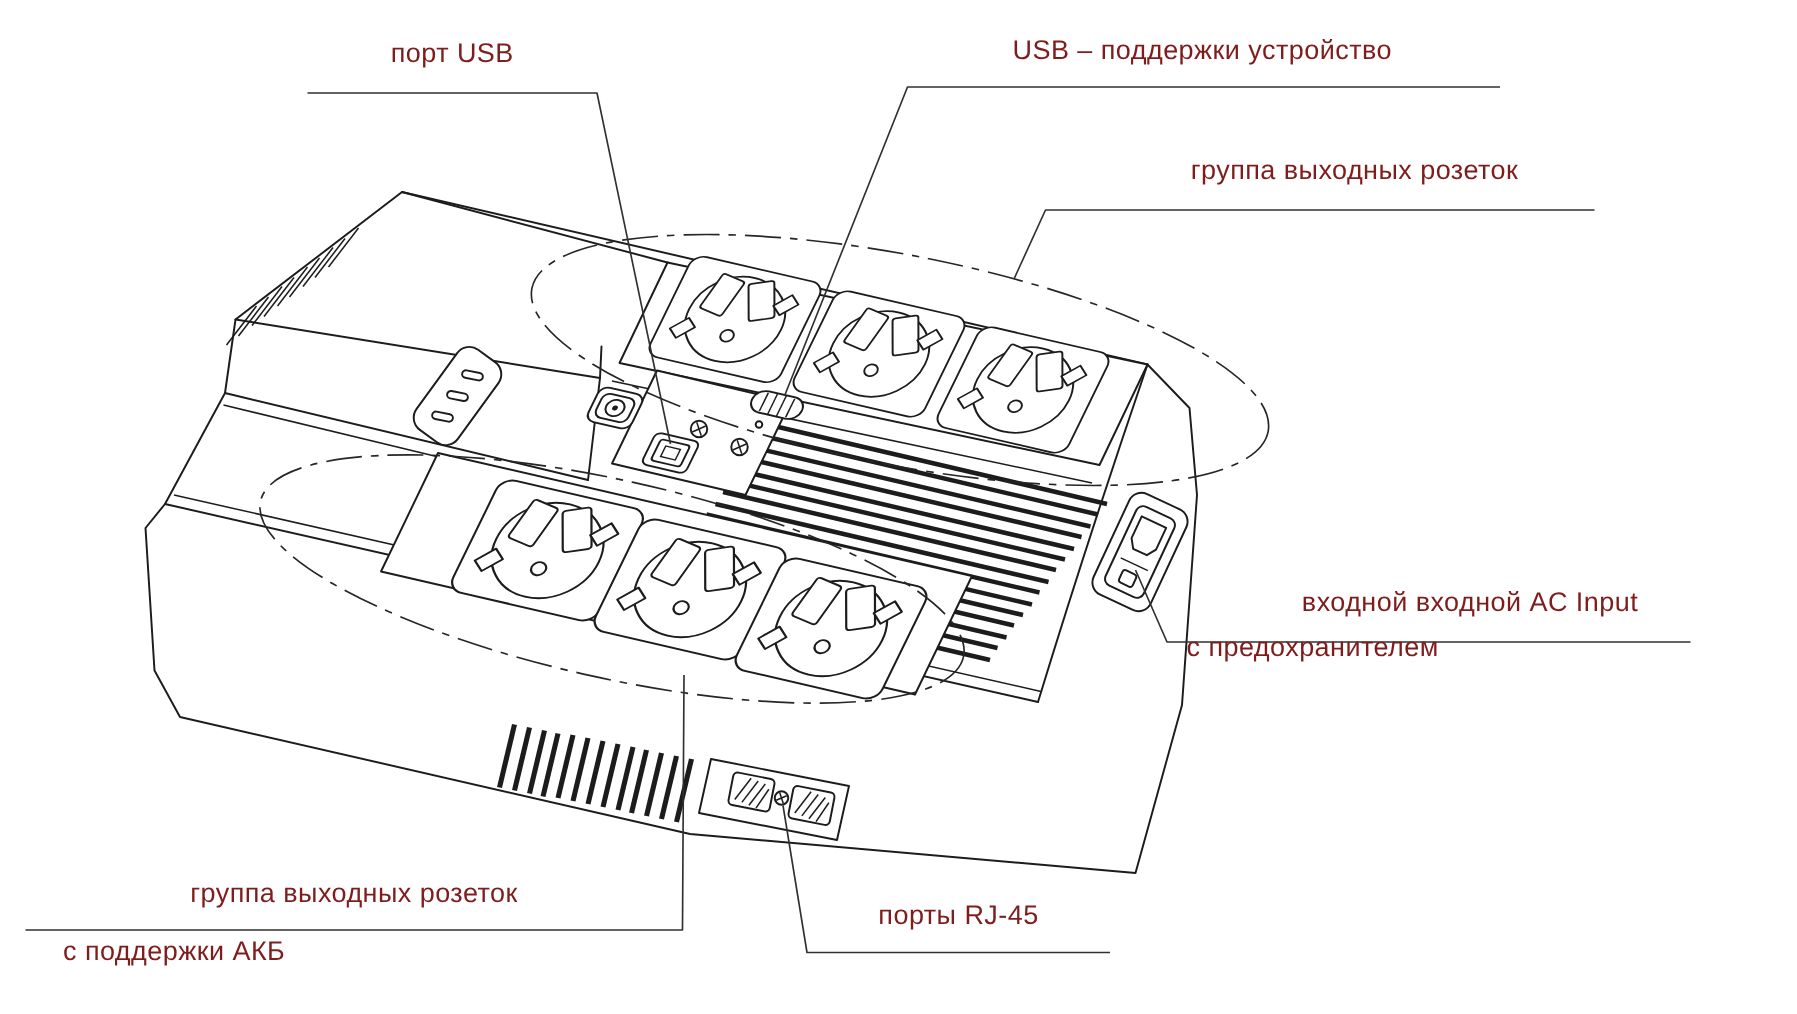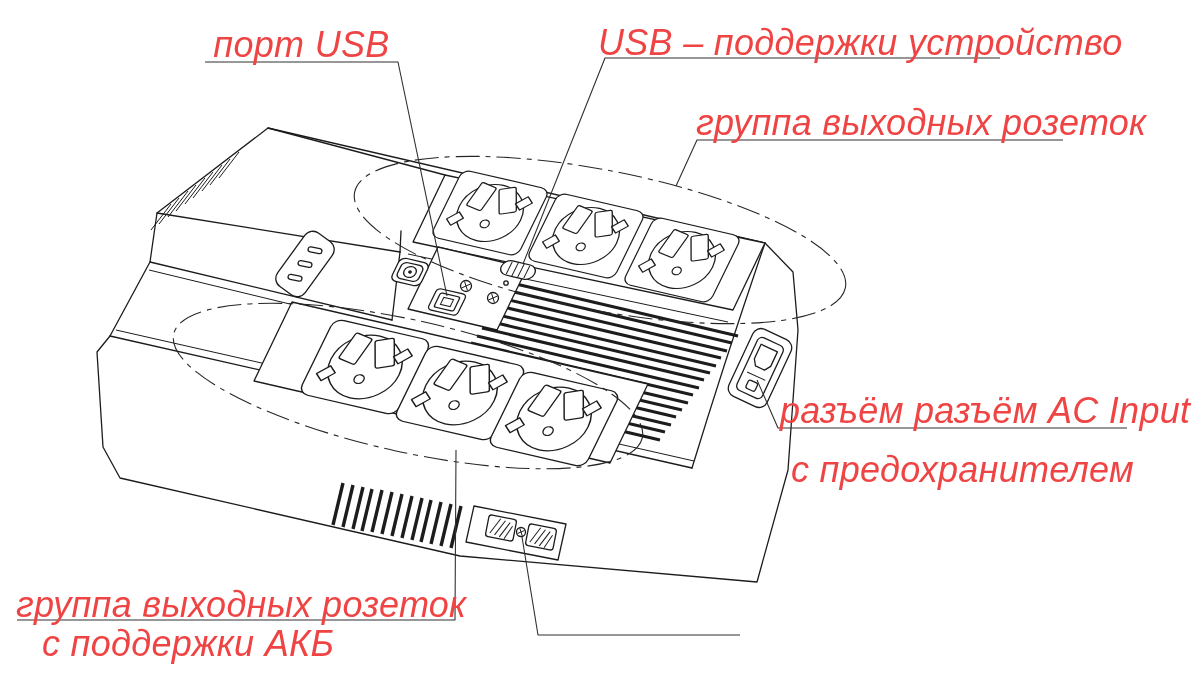"порт USB" .lbl { color: #ef4444 -> #7f1d1d; font-size: 36px -> 18px; font-style: italic -> none }
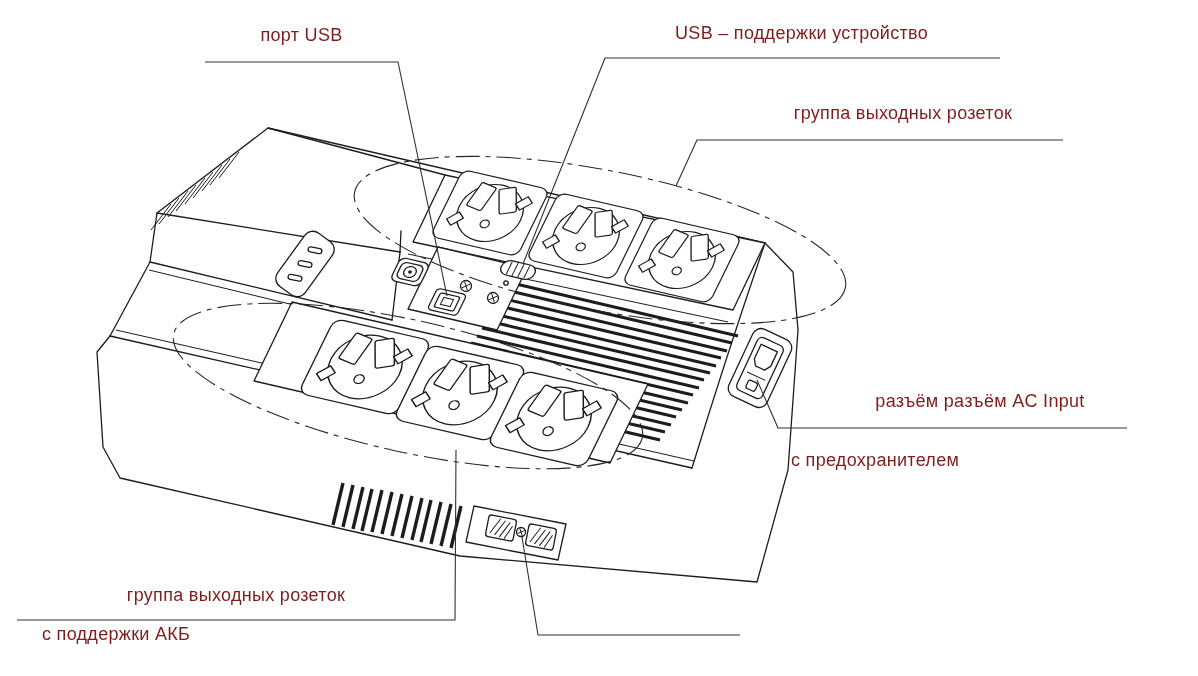"разъём разъём AC Input" div.lbl { text: разъём разъём -> входной входной }
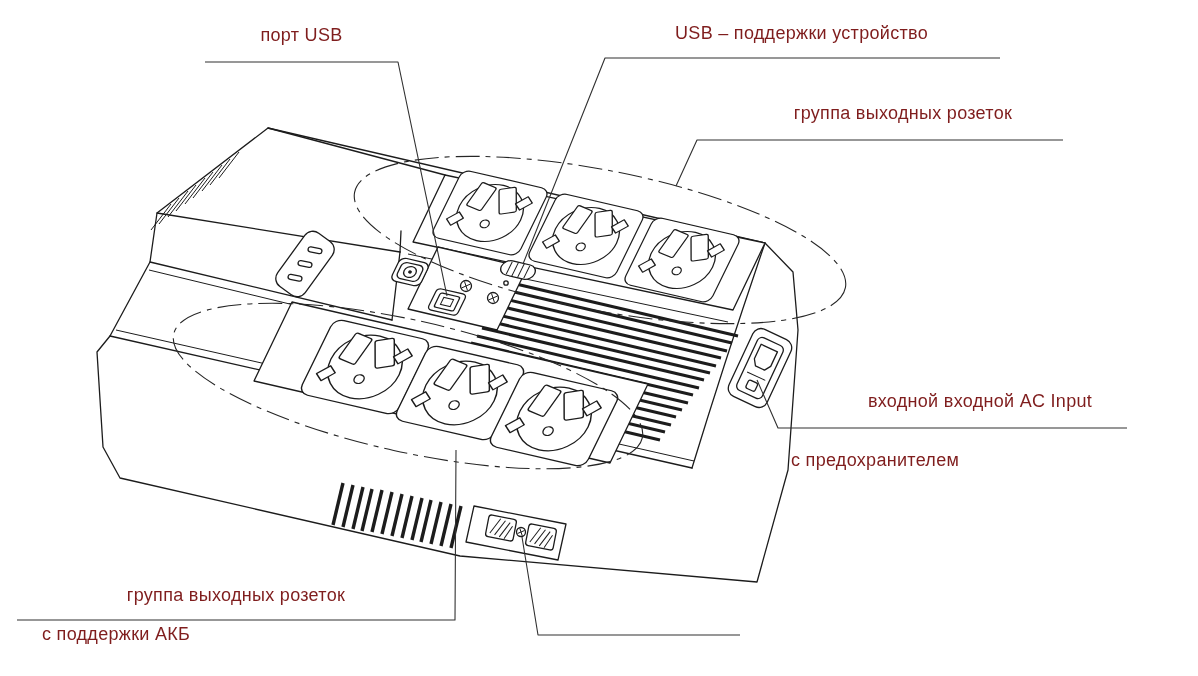"с предохранителем" div.lbl { top: 451px -> 422px }
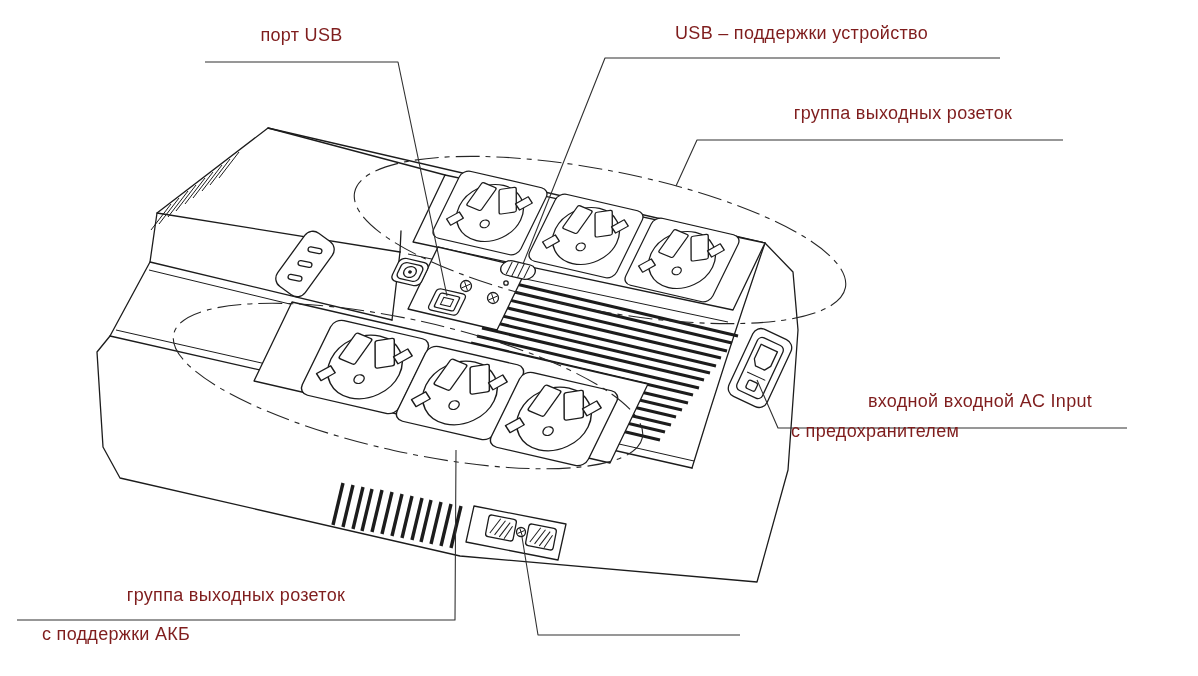"порты RJ-45" div.lbl { html: none -> <div>порты RJ-45</div> }
